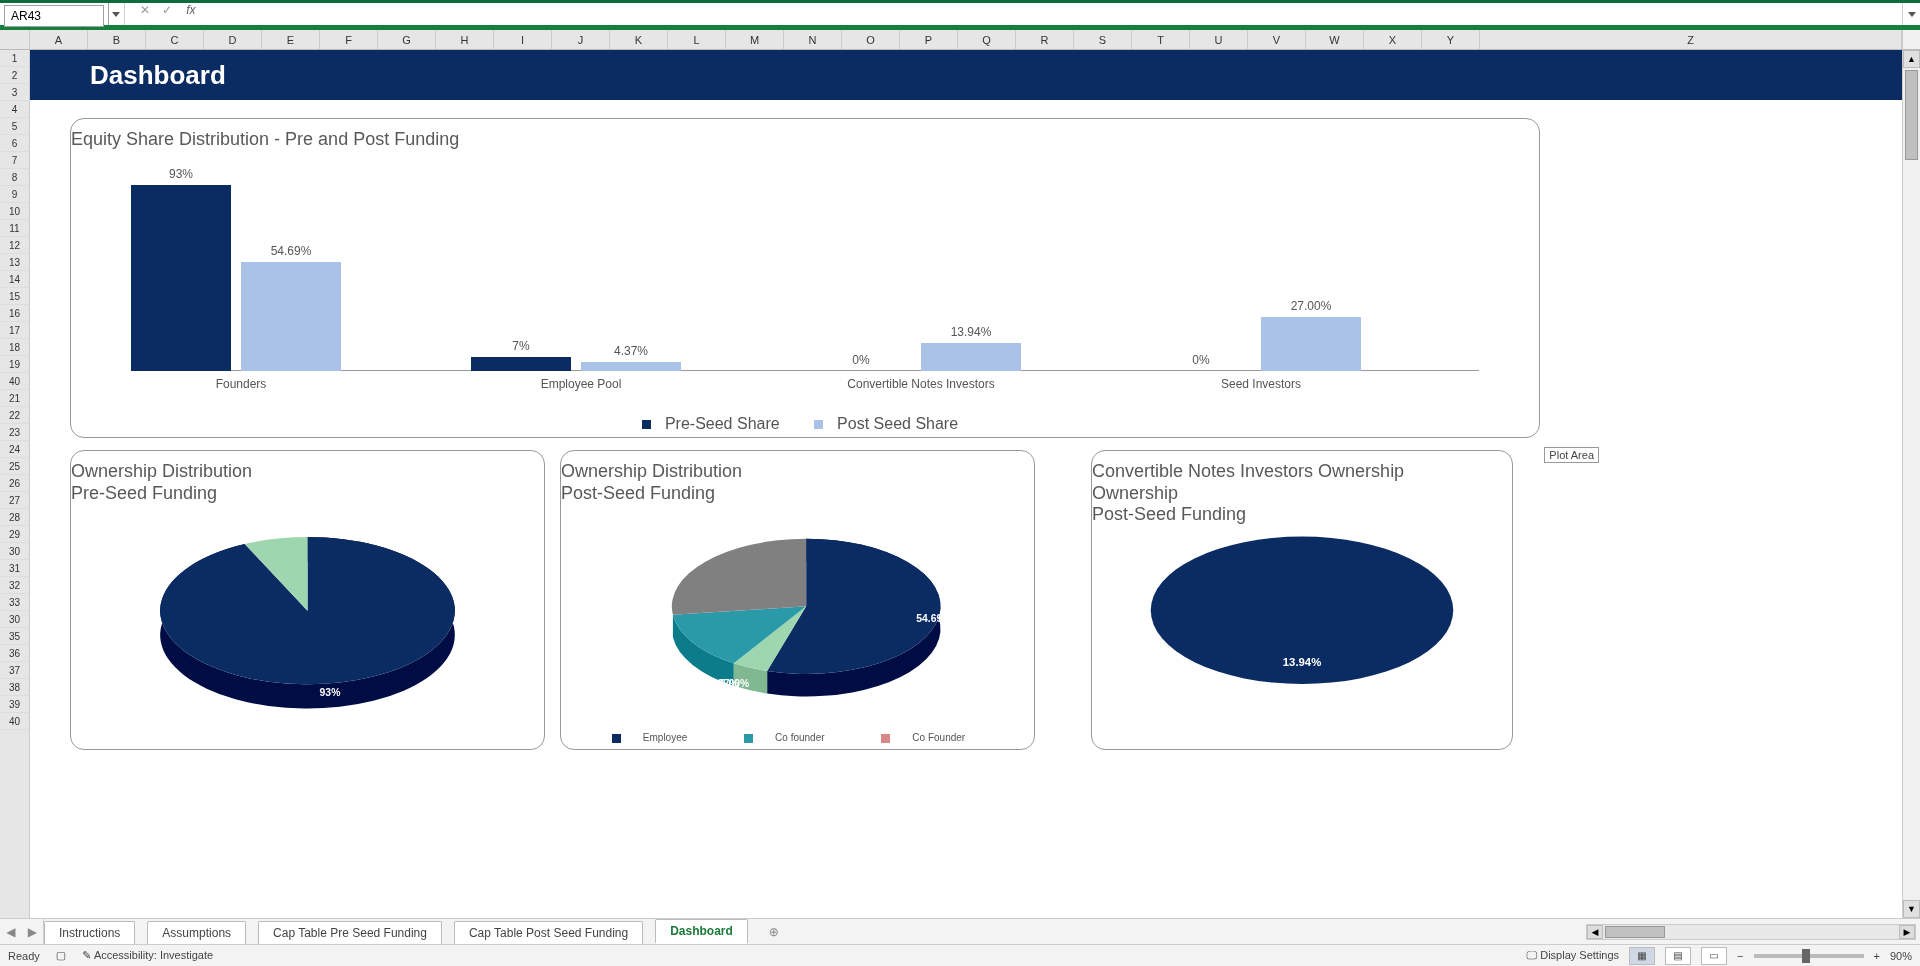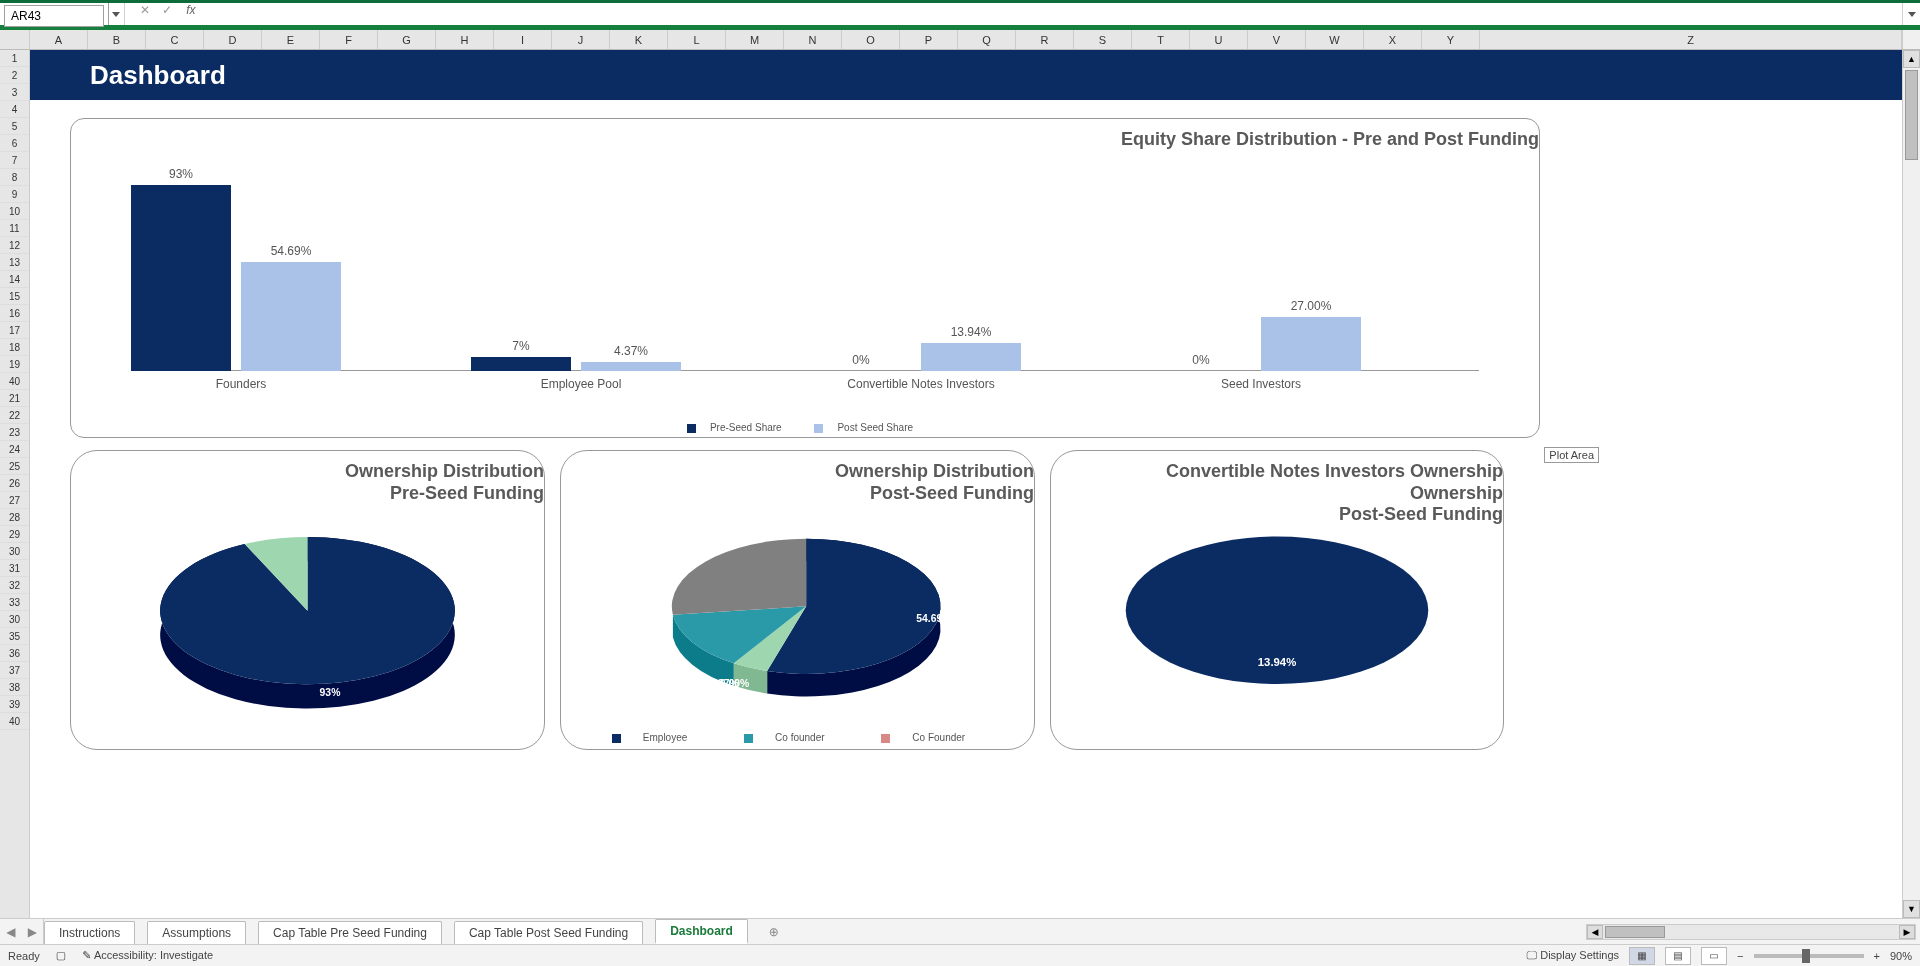"Equity Share Distribution - Pre" .panel-title { font-weight: 700 -> 400; text-align: right -> left }
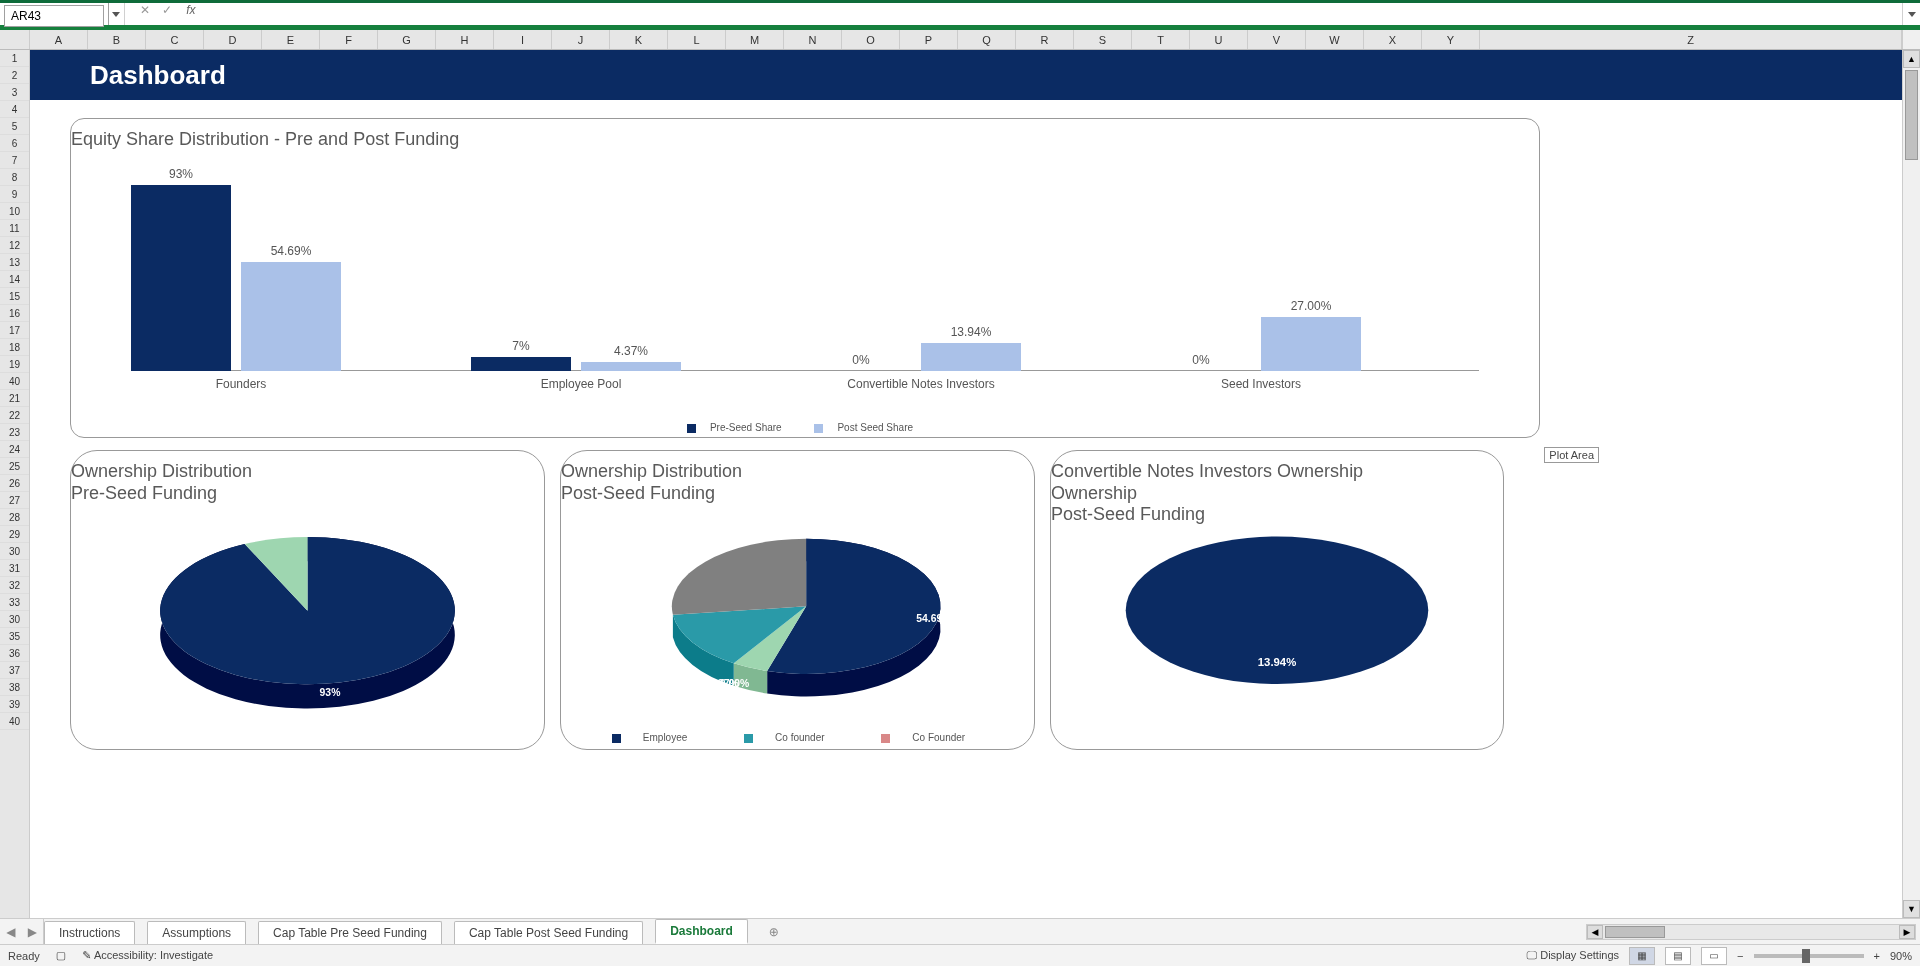"Pre-Seed Share Post Seed Share" .legend-bar { font-size: 10px -> 16px }
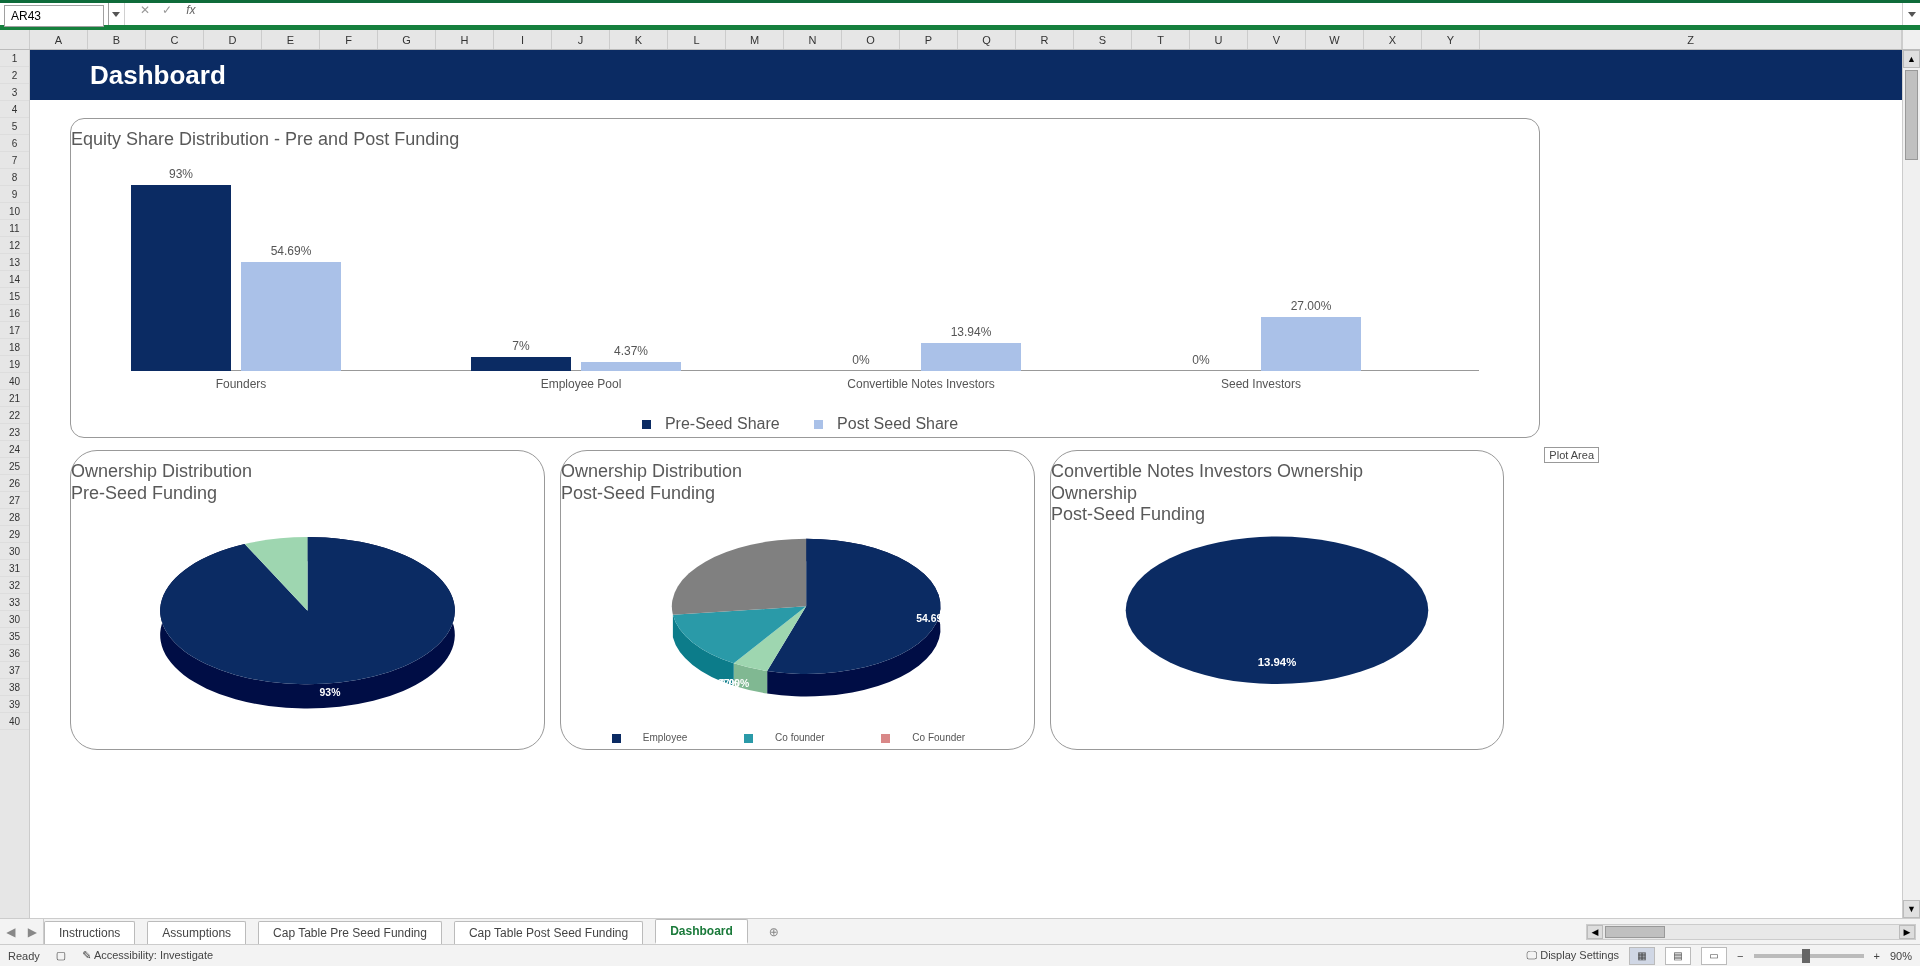"Ownership Distribution" .small-panel { border-radius: 27px -> none }
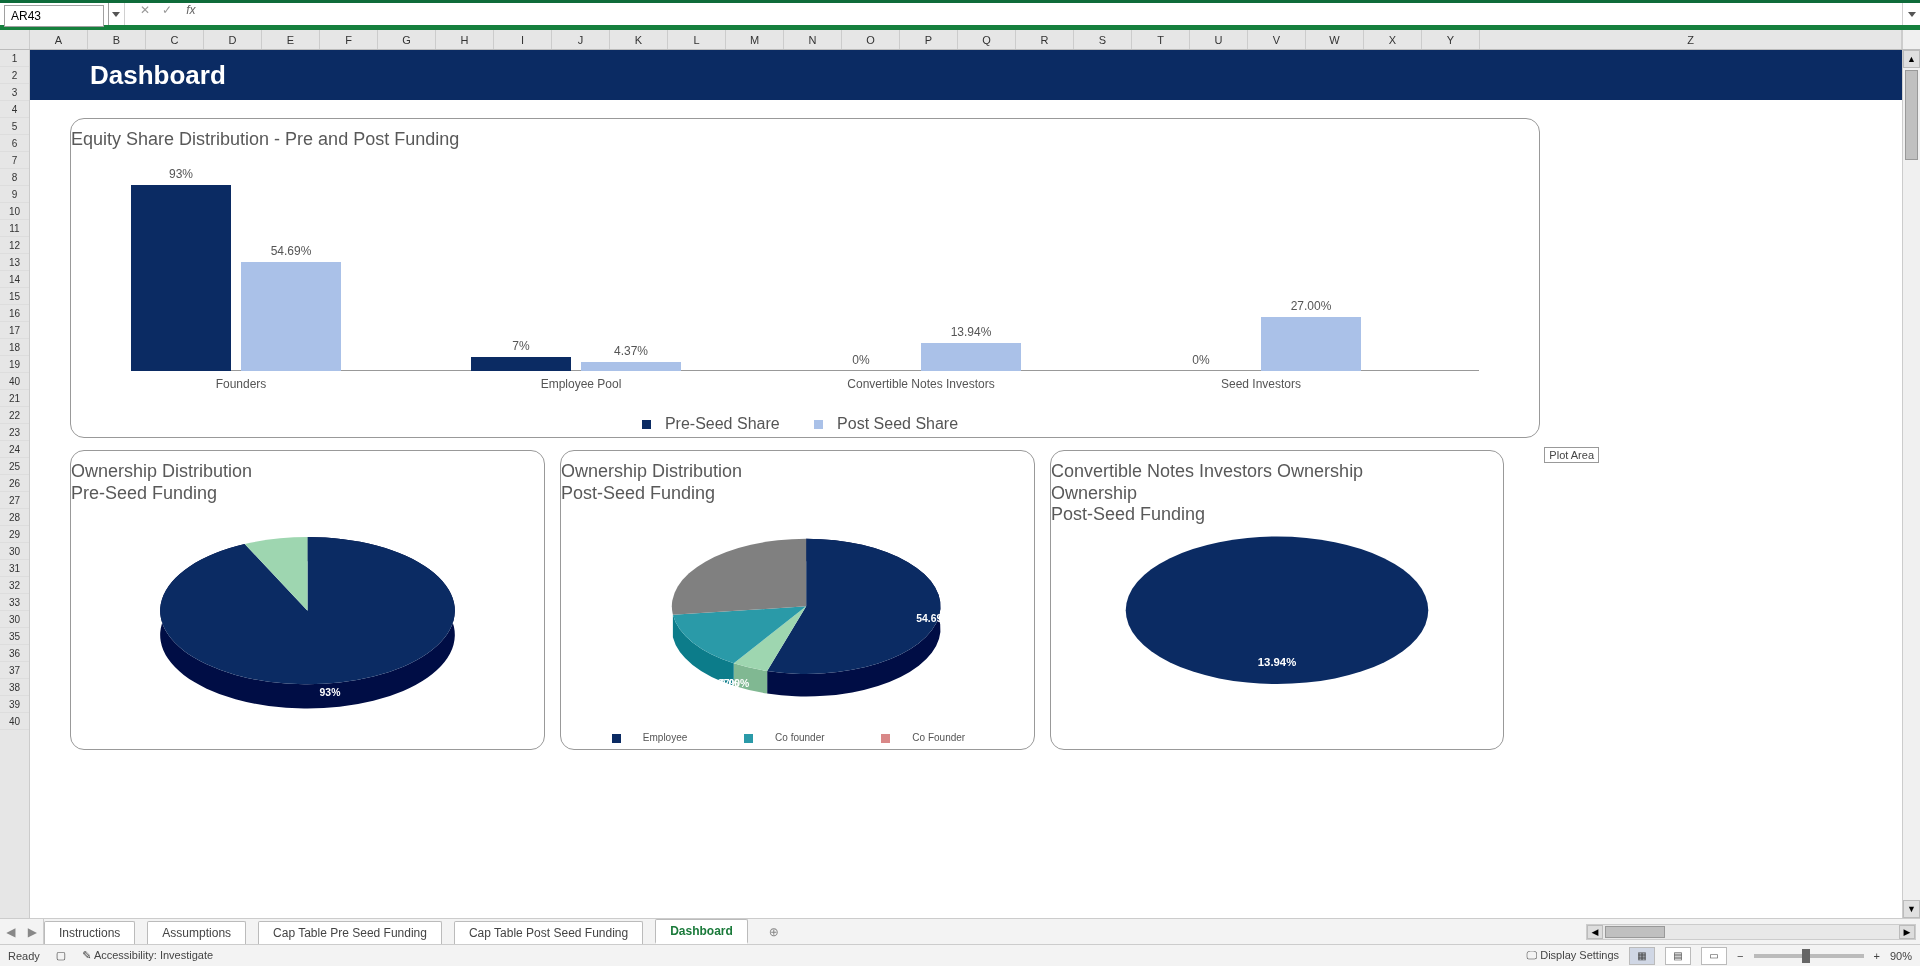"Convertible Notes Investors Ownership" .sp3 { left: 1020px -> 1061px; width: 454px -> 422px }
